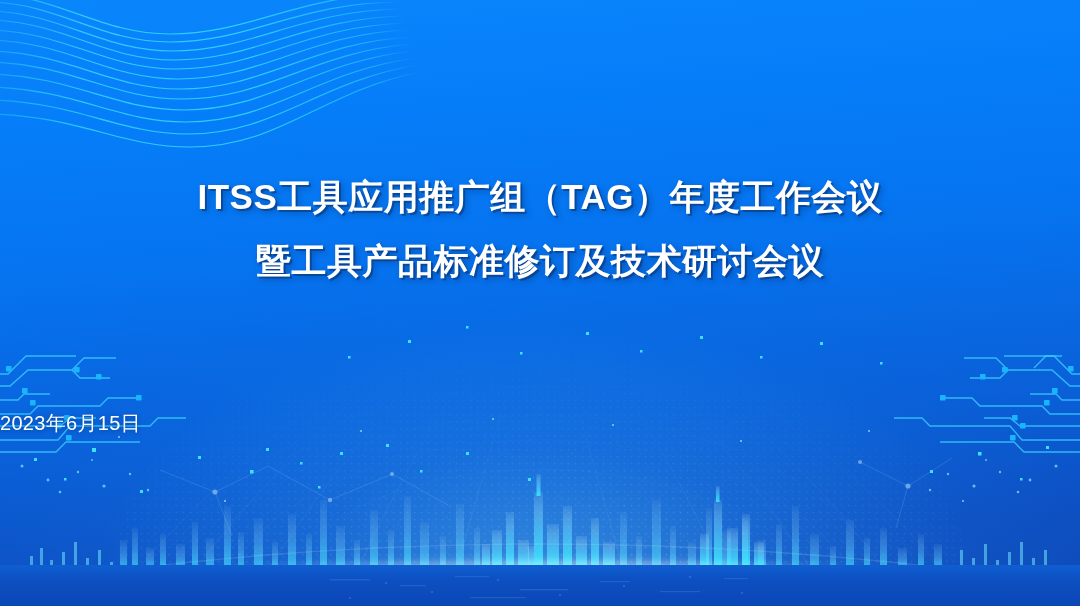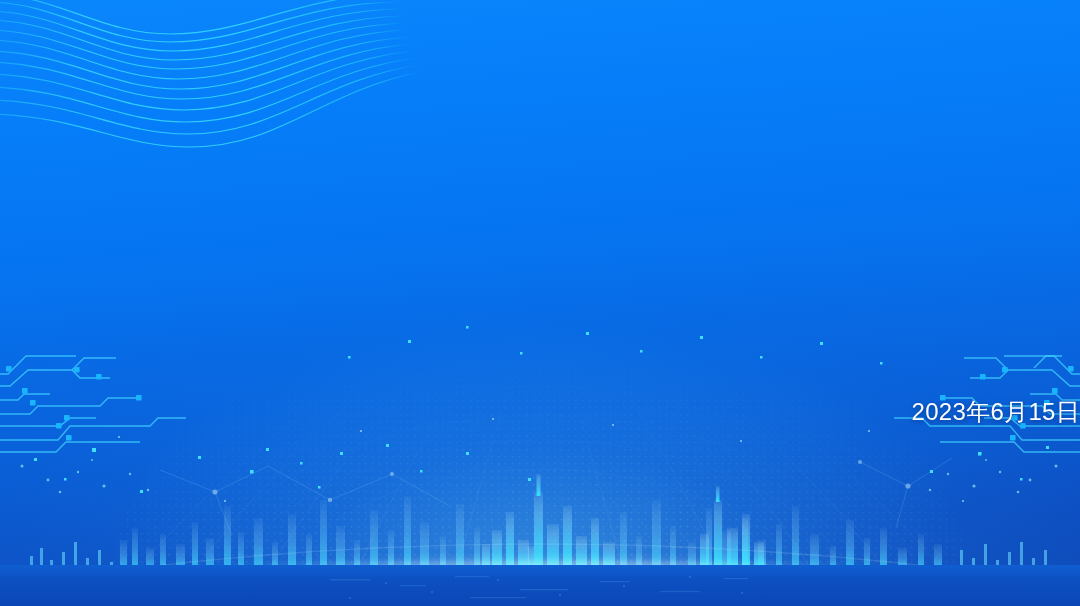"ITSS工具应用推广组（TAG）年度工作会议" div { html: none -> <div> <div>ITSS工具应用推广组（TAG）年度工作会议</div> <div>暨工具产品标准修订及技术研讨会议</div> </div> }
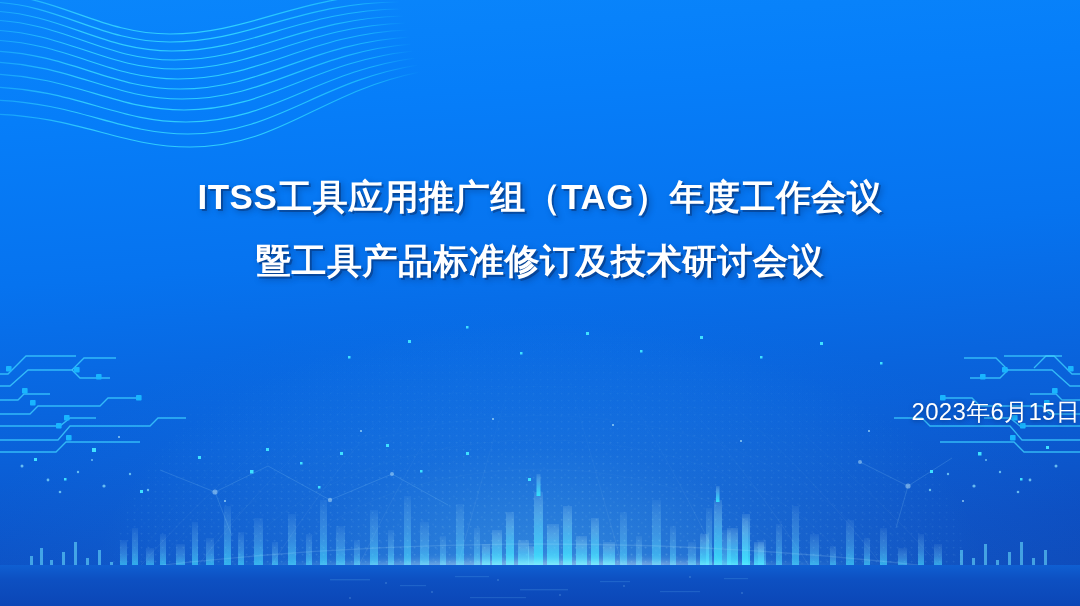"2023年6月15日" #date-text { font-size: 24px -> 20px; text-align: right -> left; top: 396px -> 410px }
